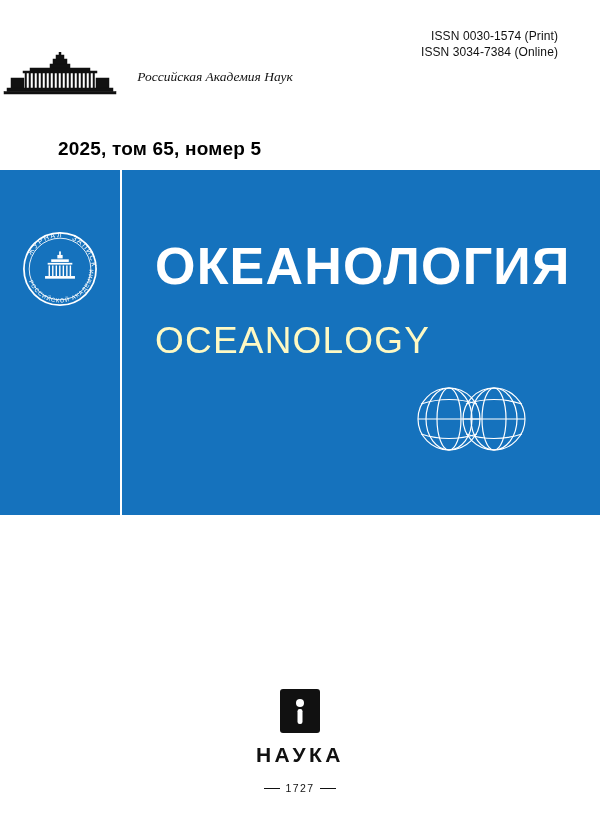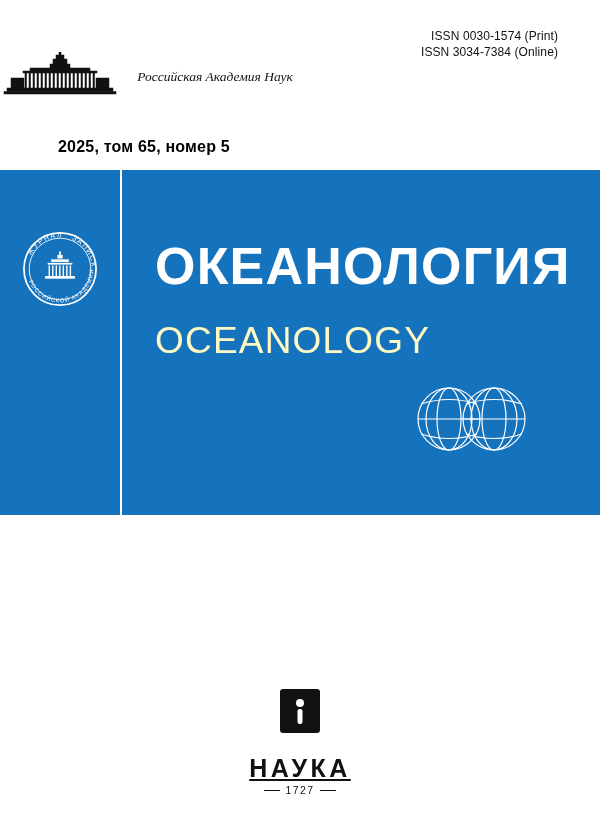"2025, том 65, номер 5" .issue-left, .issue-right { font-size: 16px -> 19px }
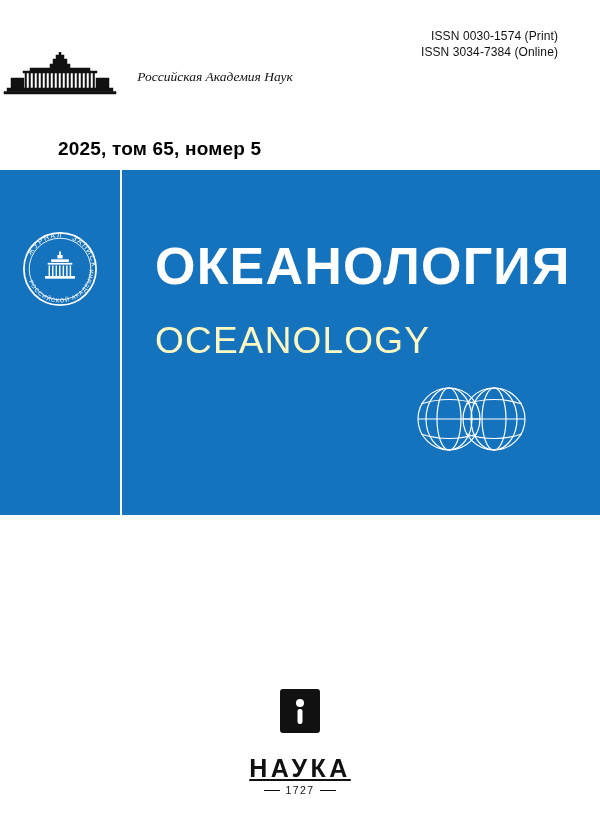"НАУКА" .nauka-name { font-size: 25px -> 21px; margin-top: 20px -> 9px; text-decoration: underline -> none }
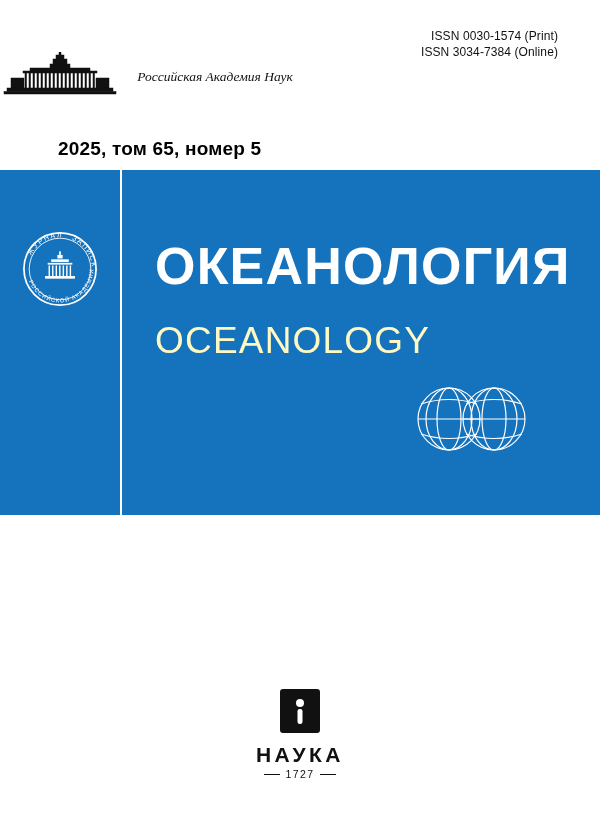"1727" .nauka-year-wrap { margin-top: 1px -> 15px }
